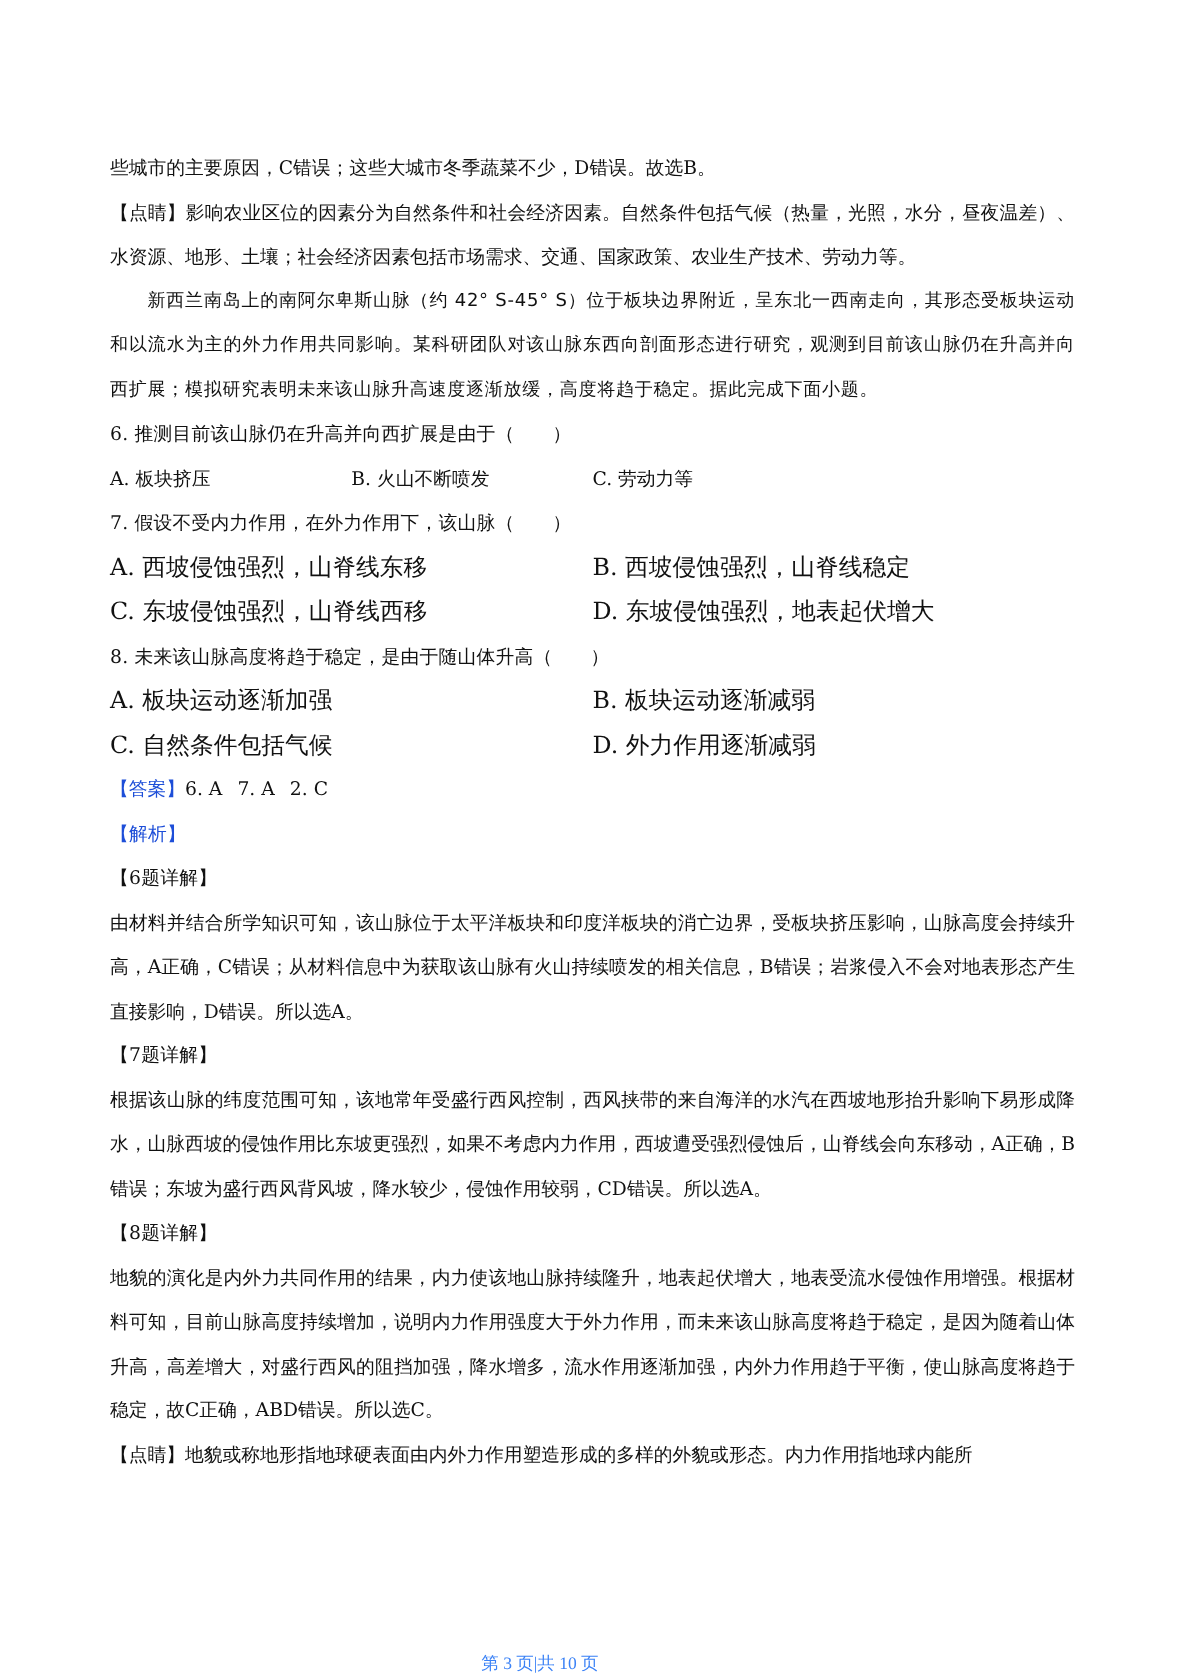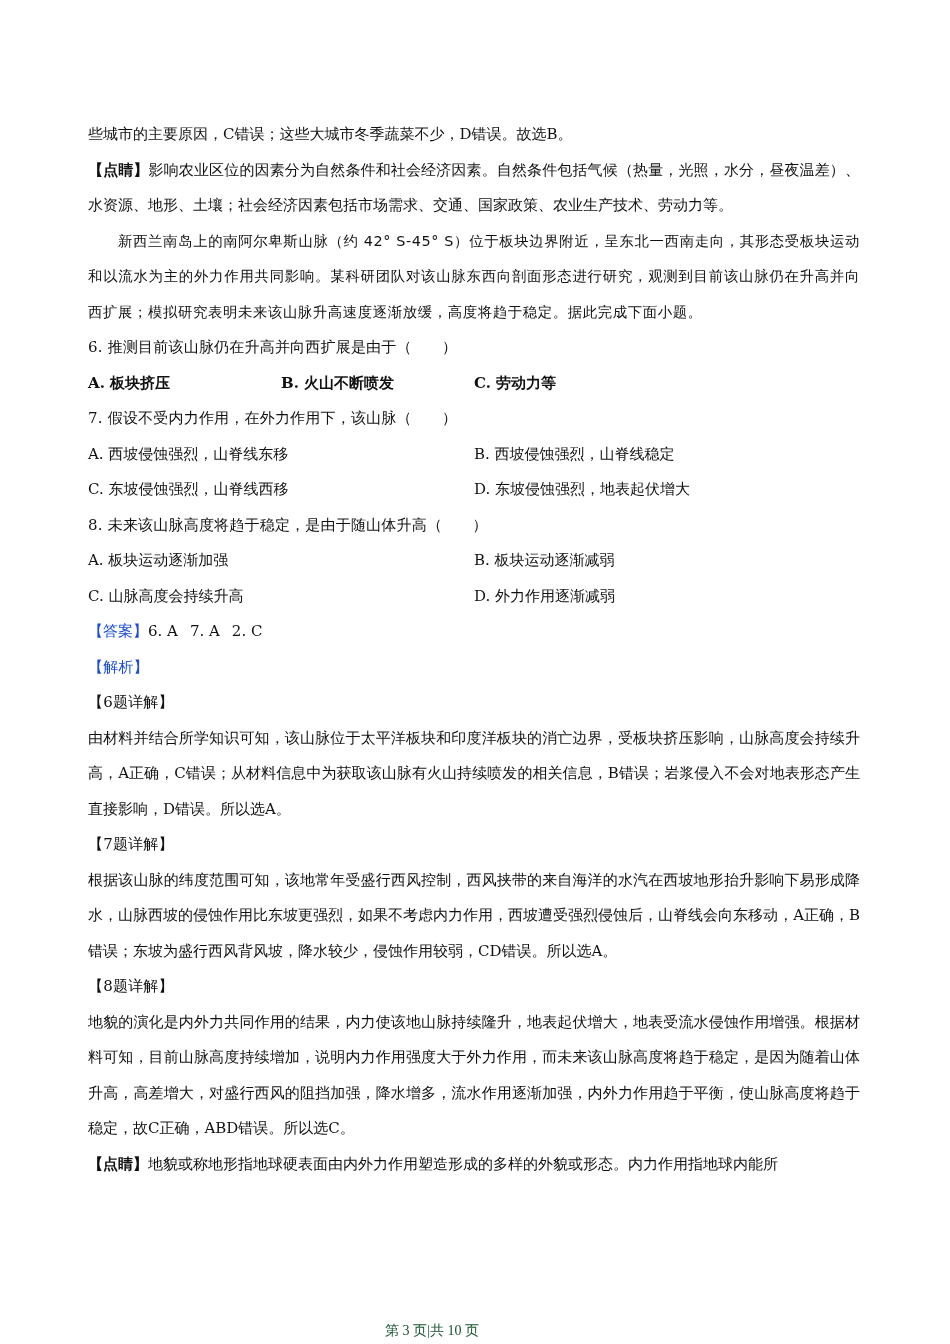"【点睛】" .bold-bracket { font-weight: bold -> normal }
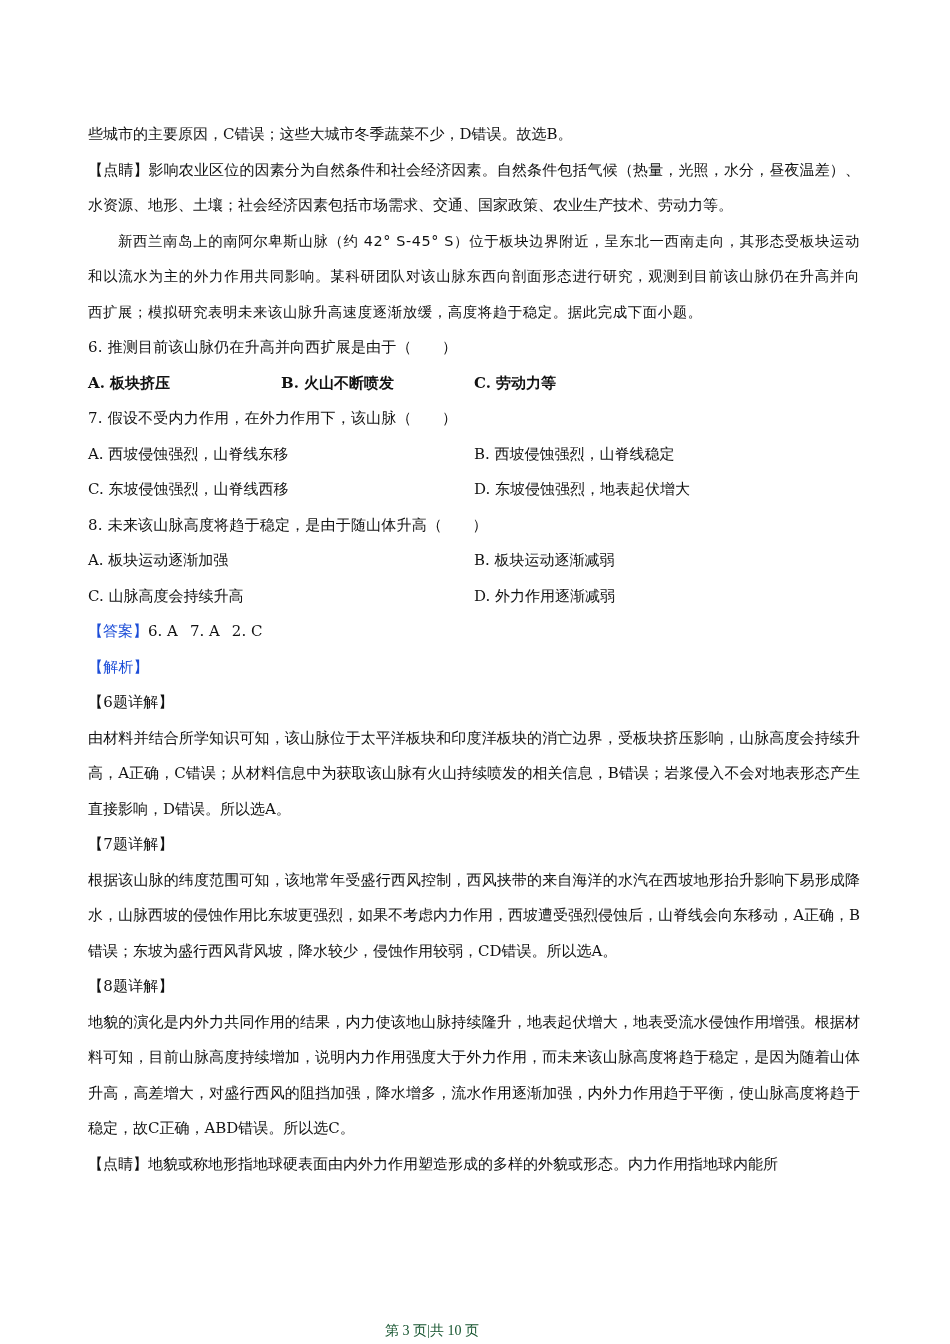"A. 板块挤压" .opts4 .opt { font-weight: bold -> none }
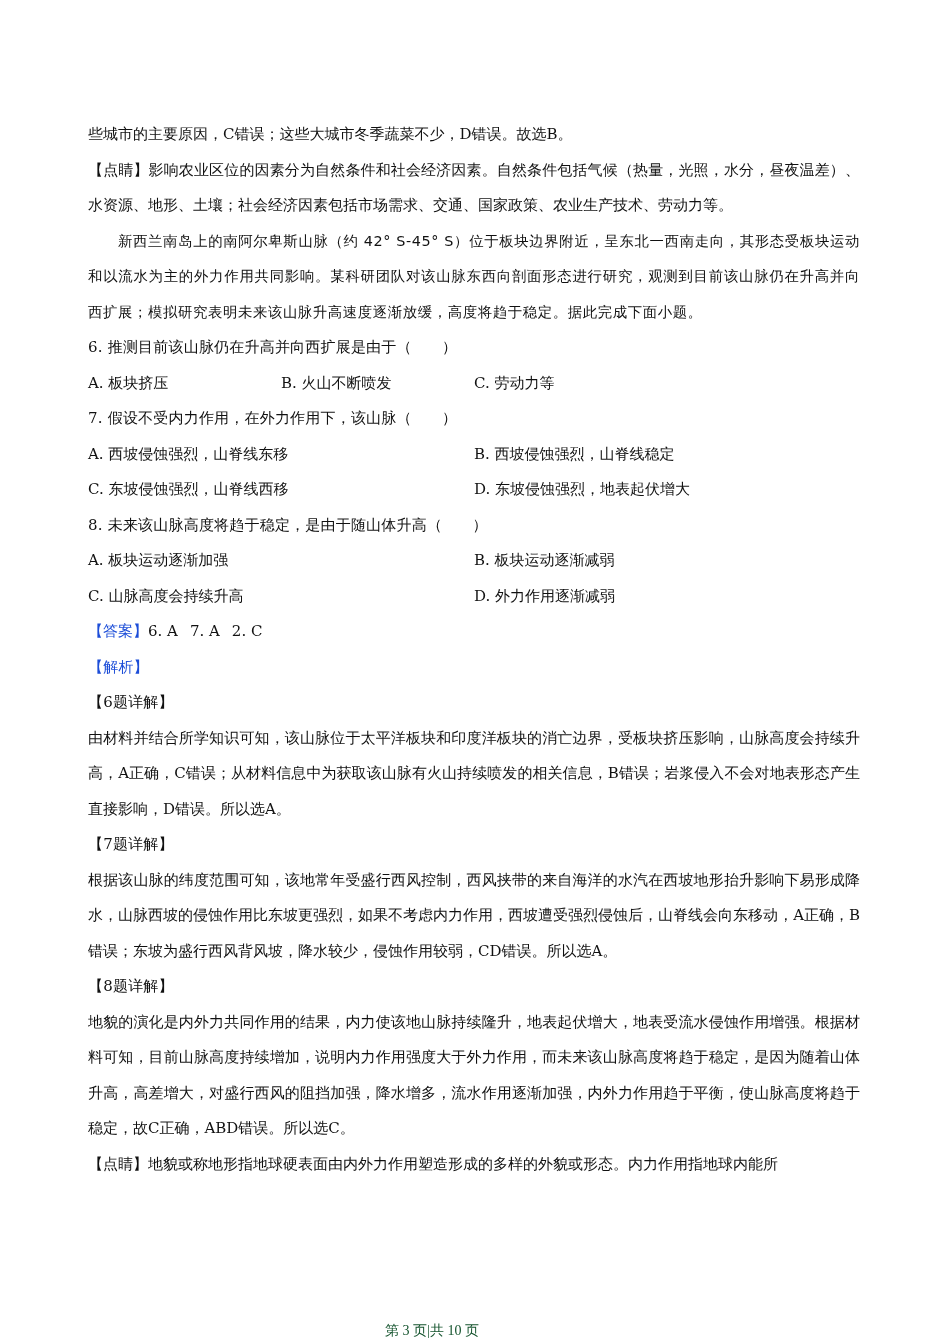"A. 西坡侵蚀强烈，山脊线东移" .opts2 { font-size: 15px -> 19px }
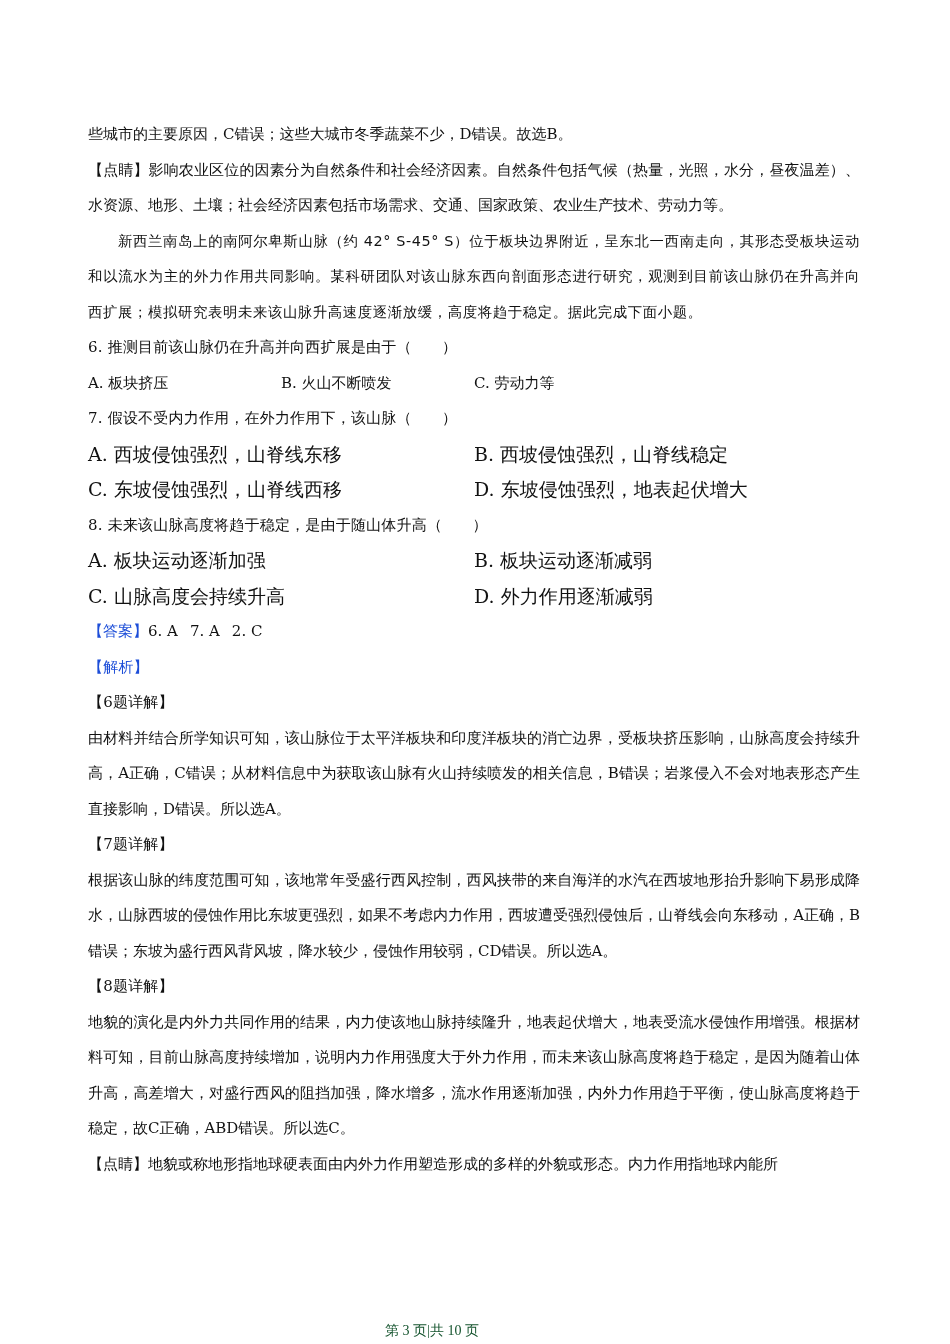"C. 山脉高度会持续升高" div.opt { text: 山脉高度会持续升高 -> 自然条件包括气候 }
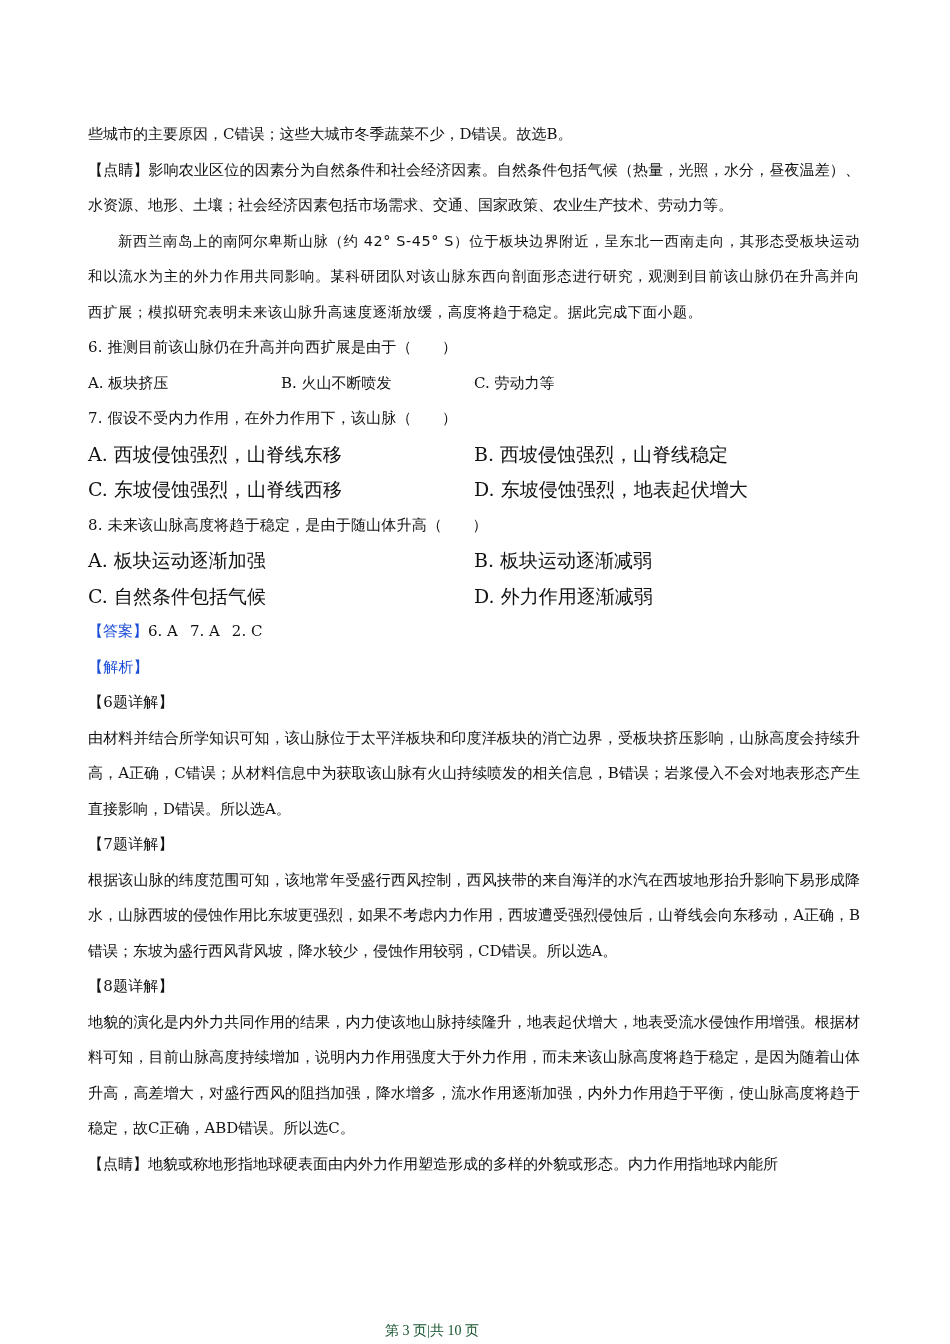"第 3 页|共 10 页" .footer { color: #14532d -> #3b82f6 }
